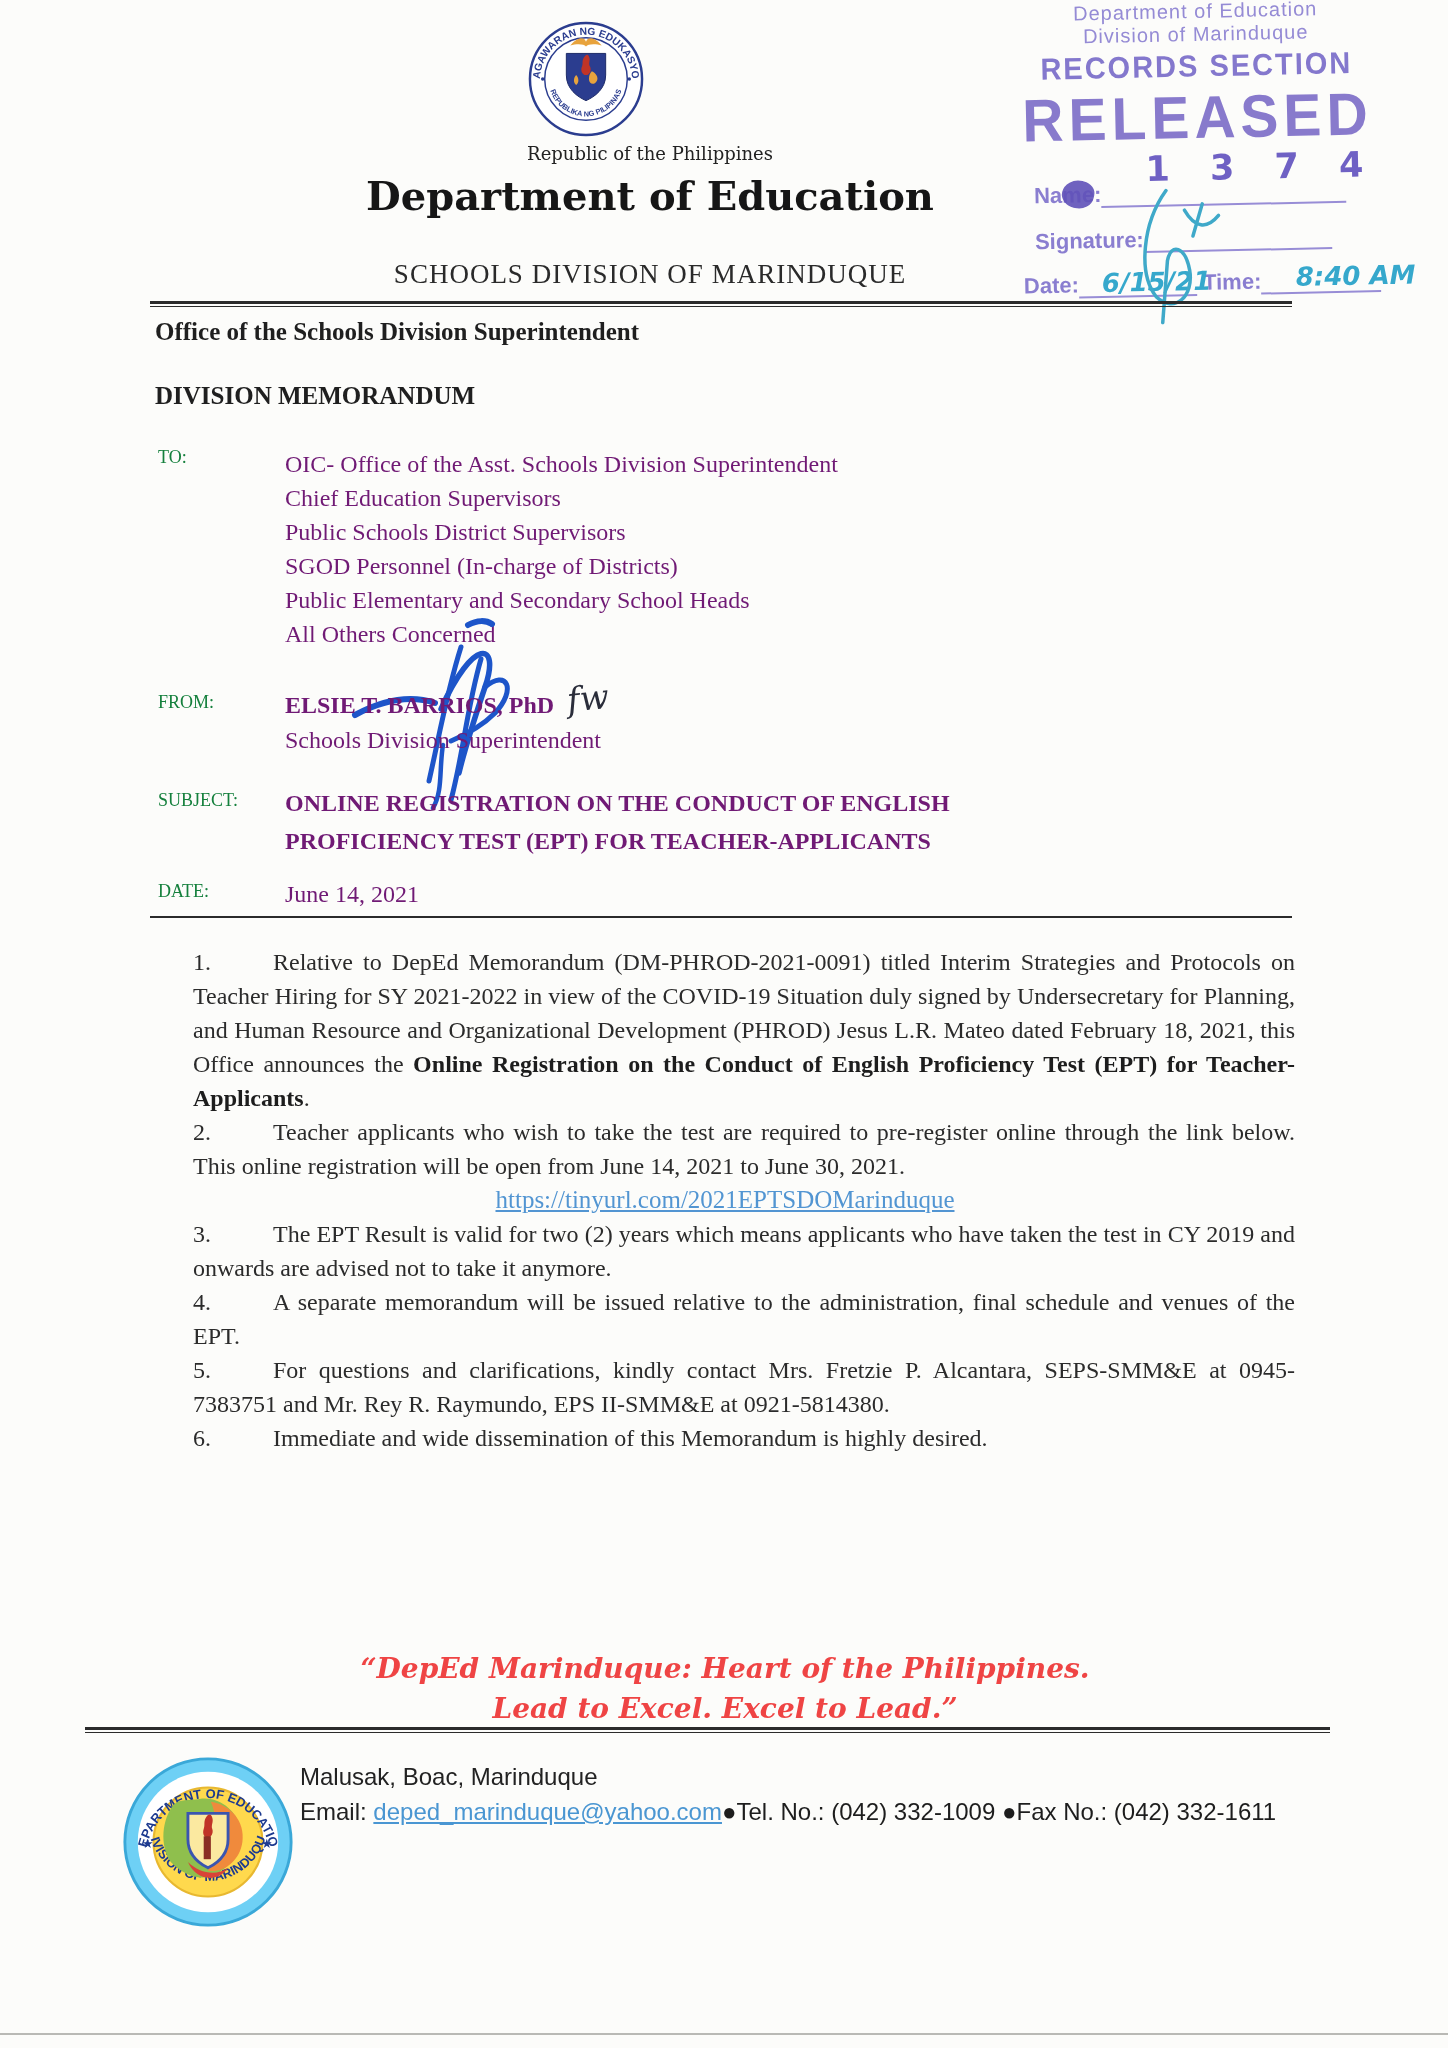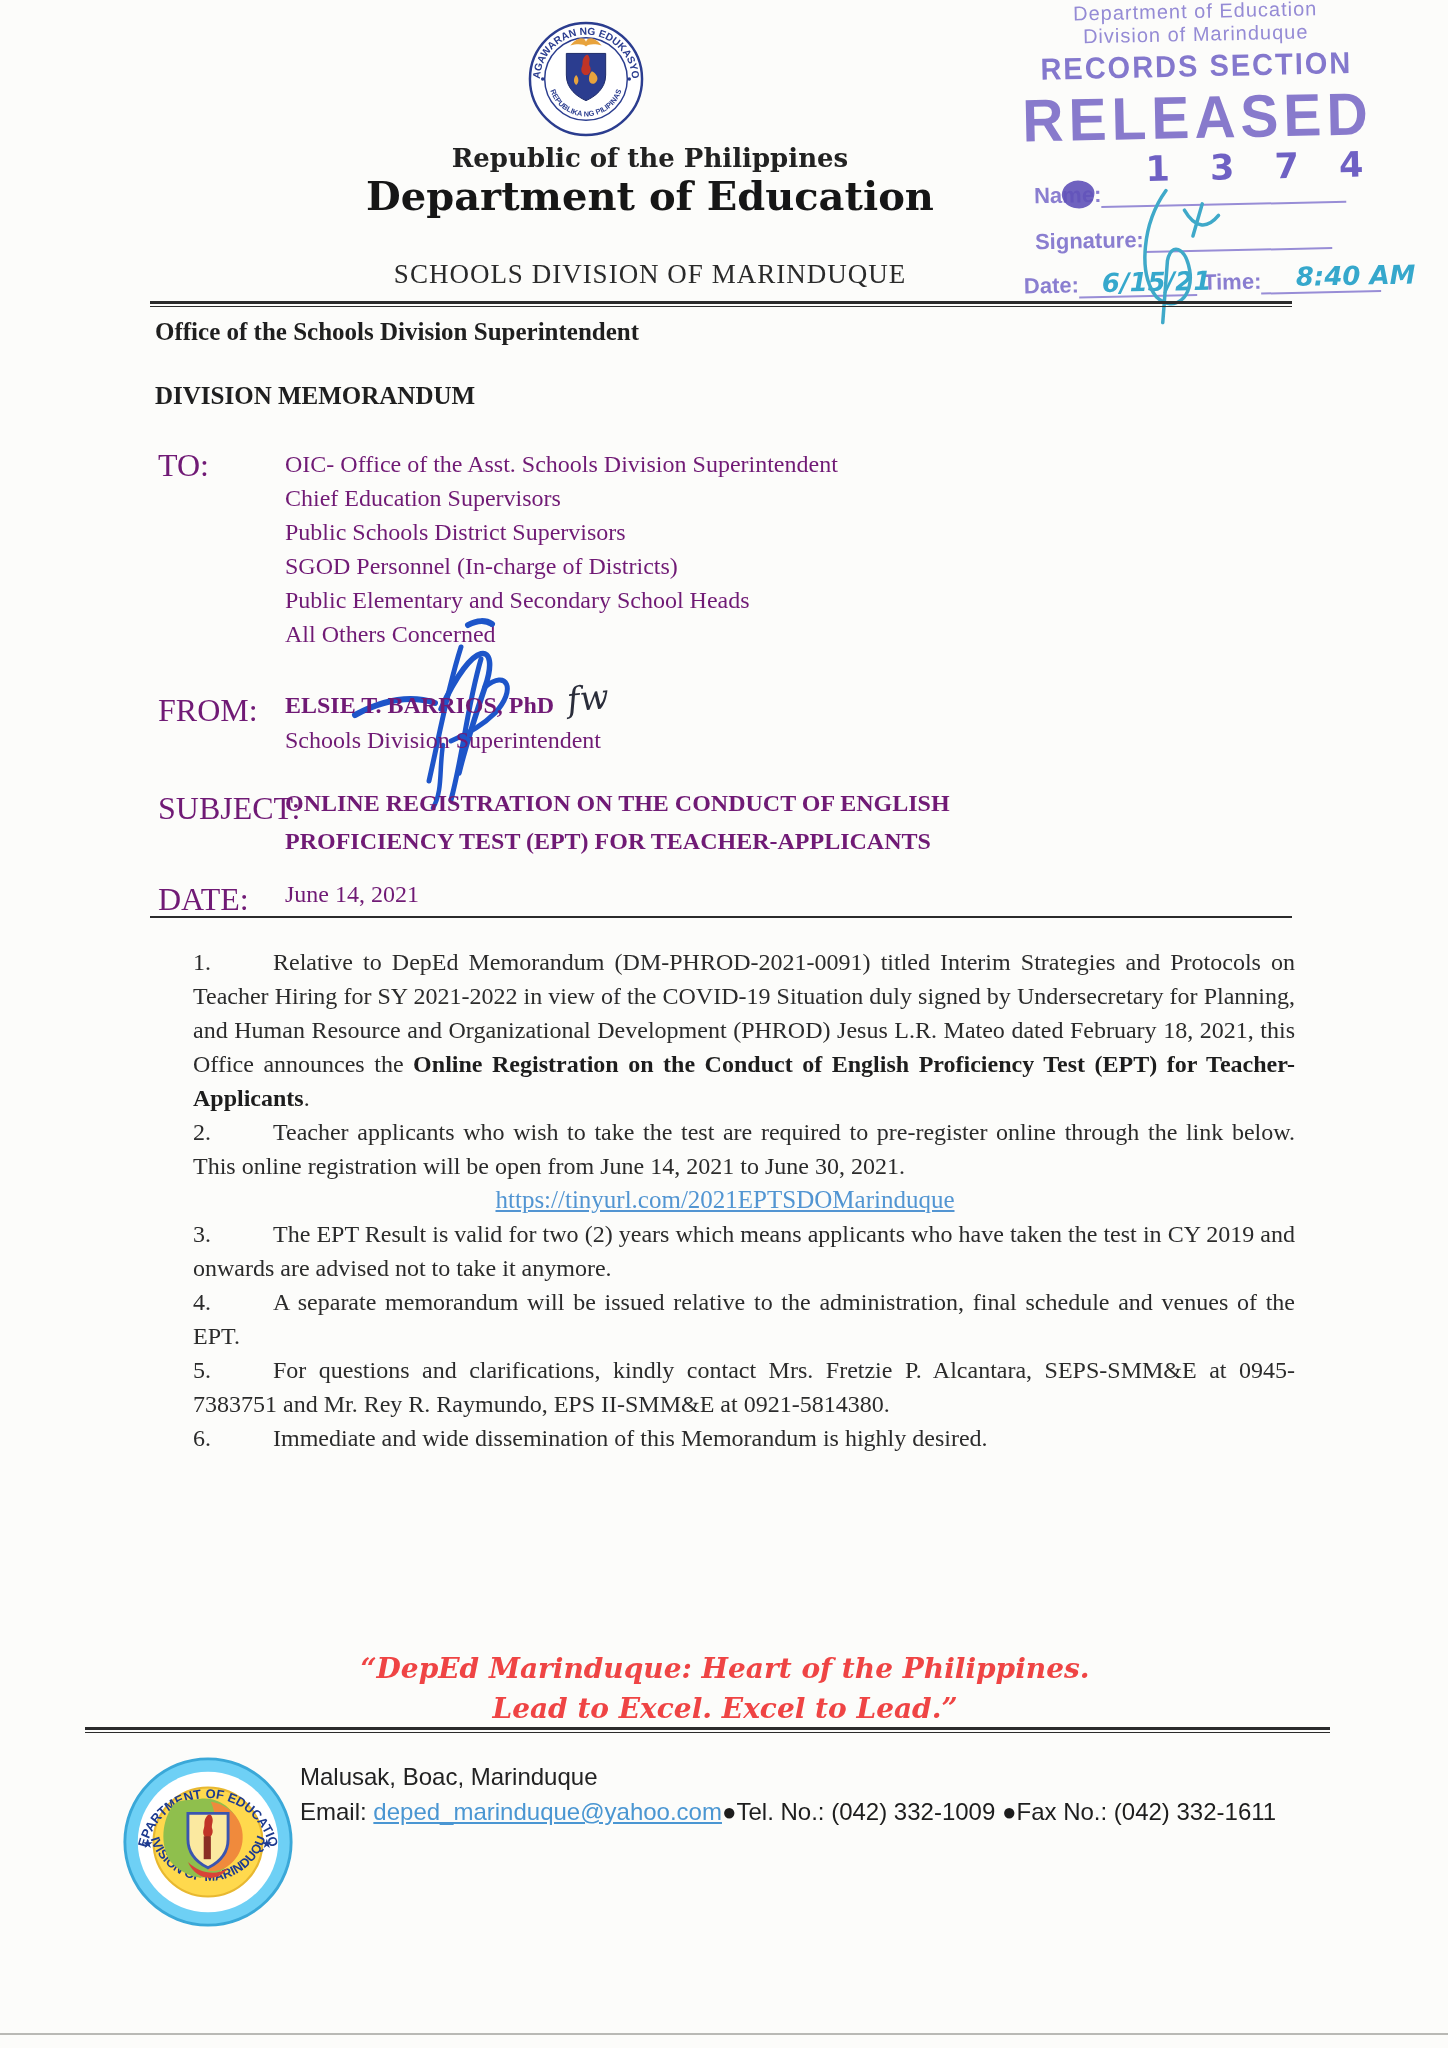"Republic of the Philippines" .hdr-republic { font-size: 26px -> 18px; font-weight: 700 -> 400 }
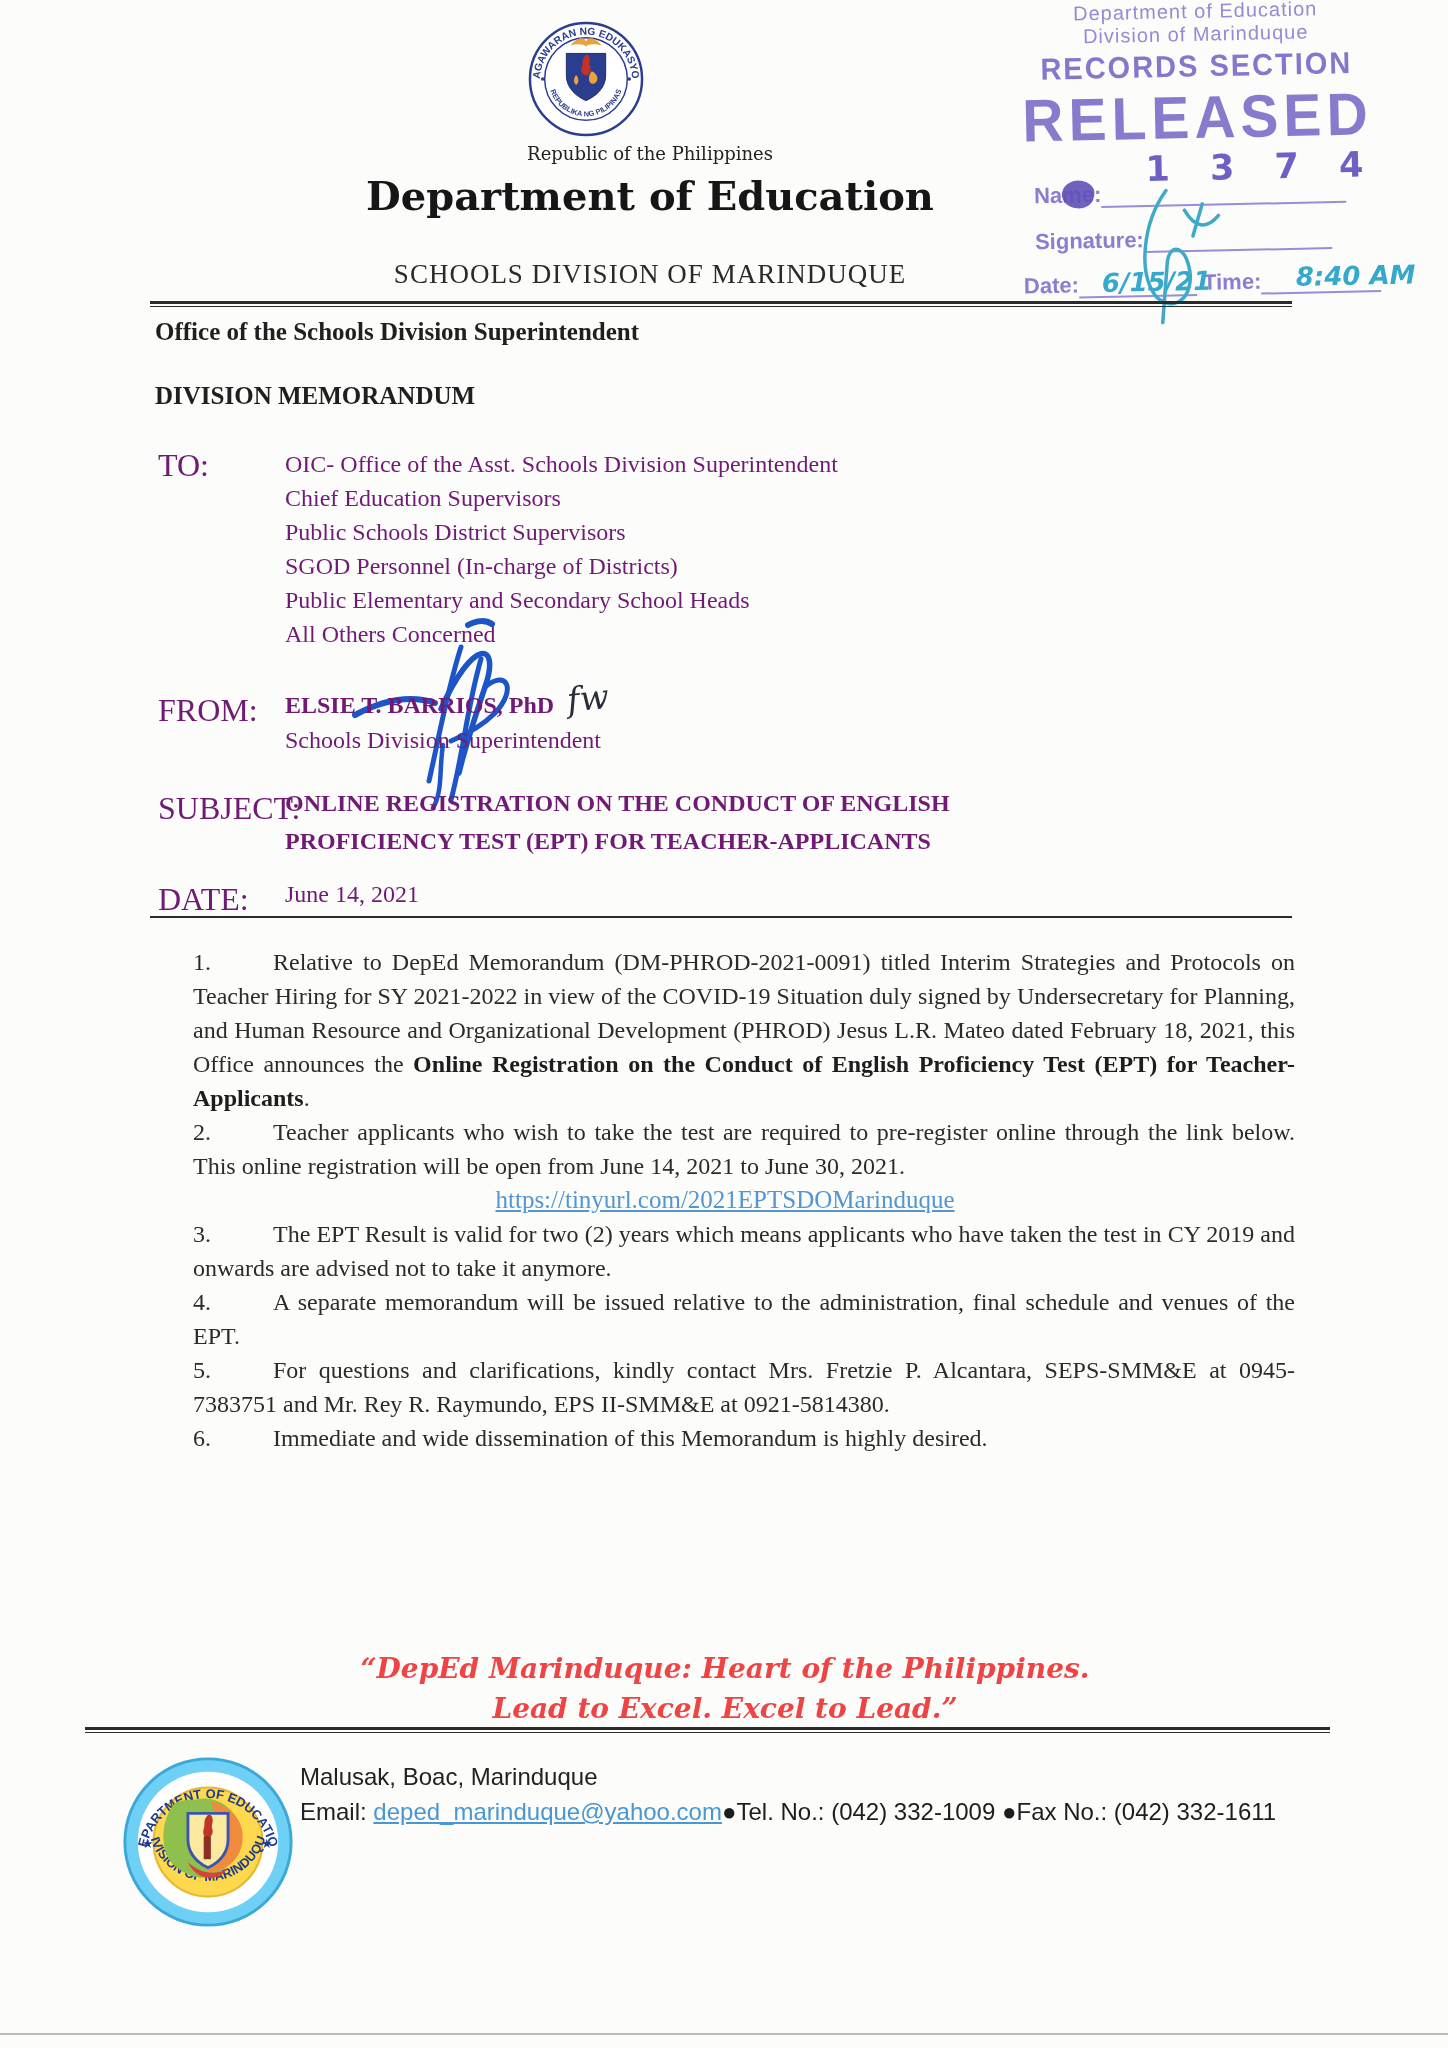"TO:" .lbl { color: #701a75 -> #15803d; font-size: 32px -> 18px }
